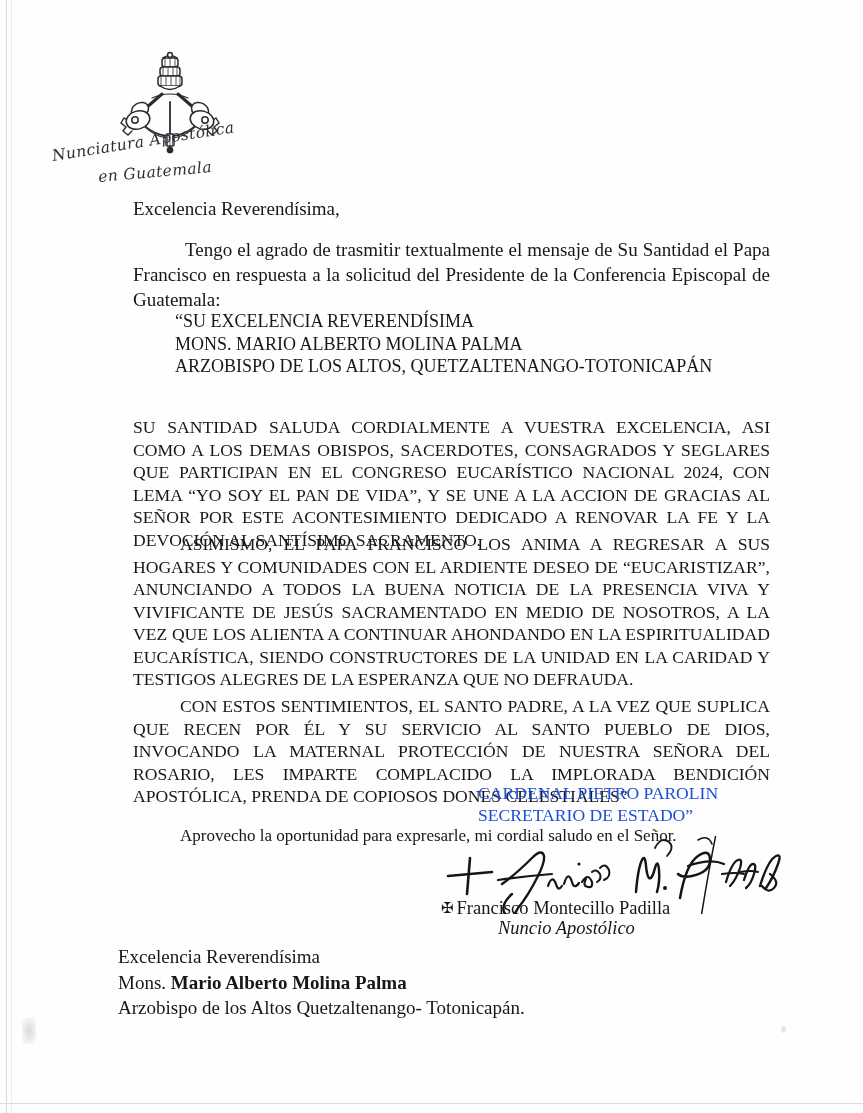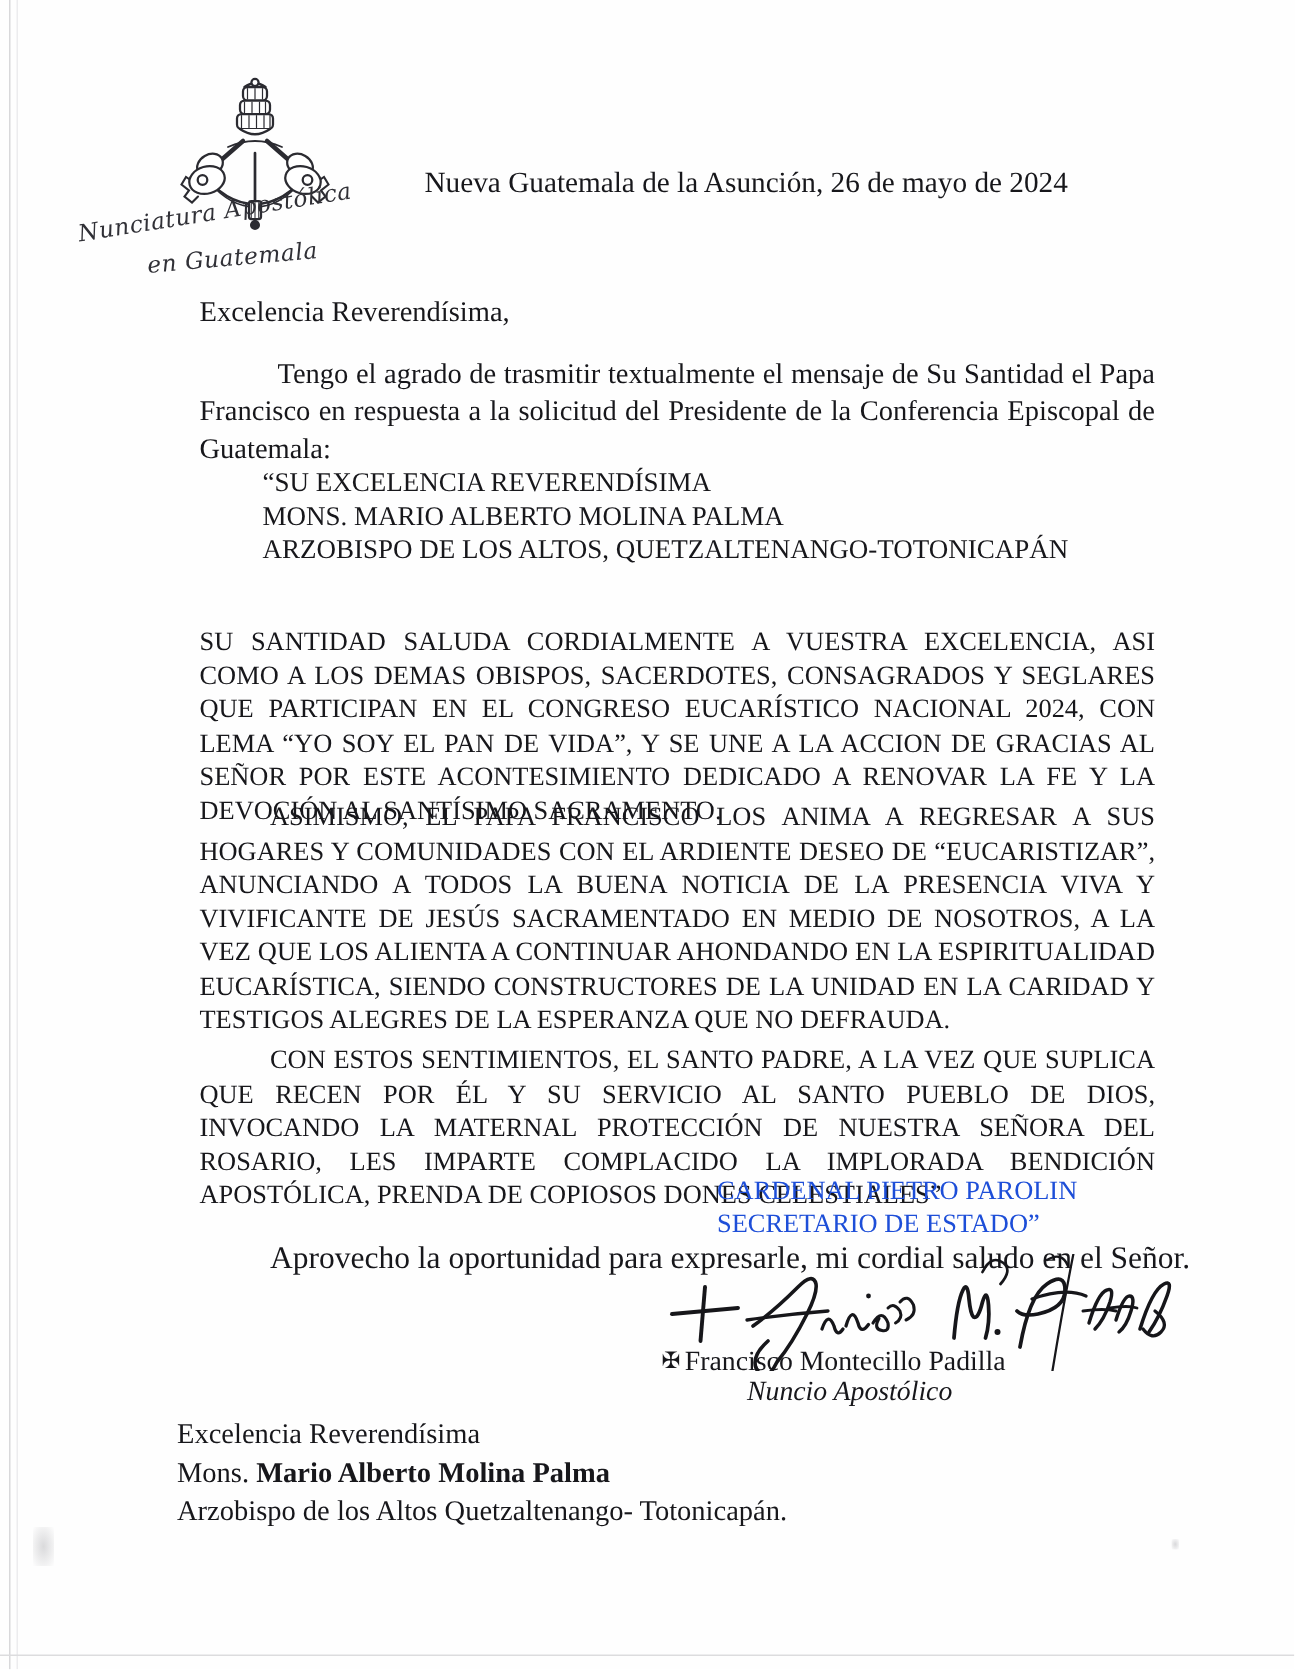"Nueva Guatemala de la Asunción," div.date-line { html: <div>Nueva Guatemala de la Asunción, 26 de mayo de 2024</div> -> none }
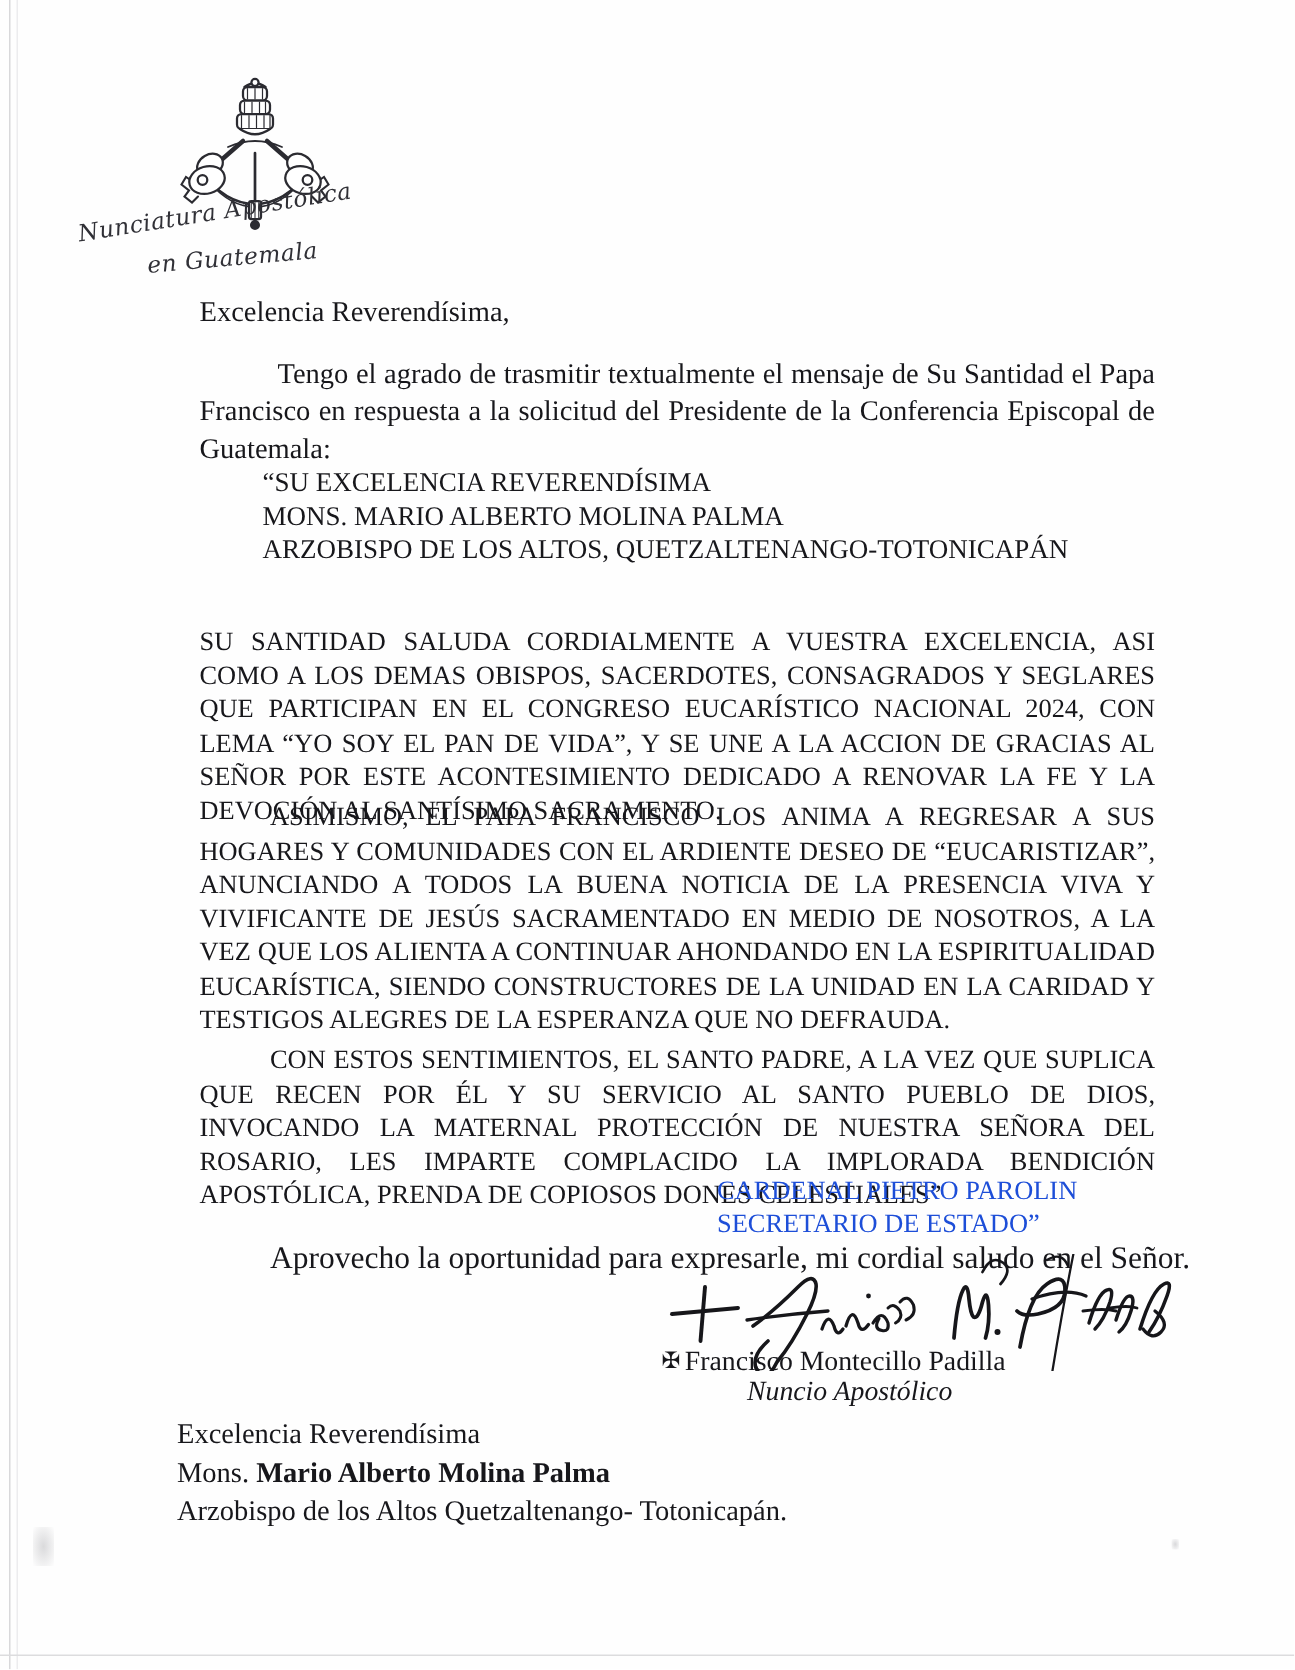"Aprovecho la oportunidad para" .closing-line { font-size: 21px -> 17px }
